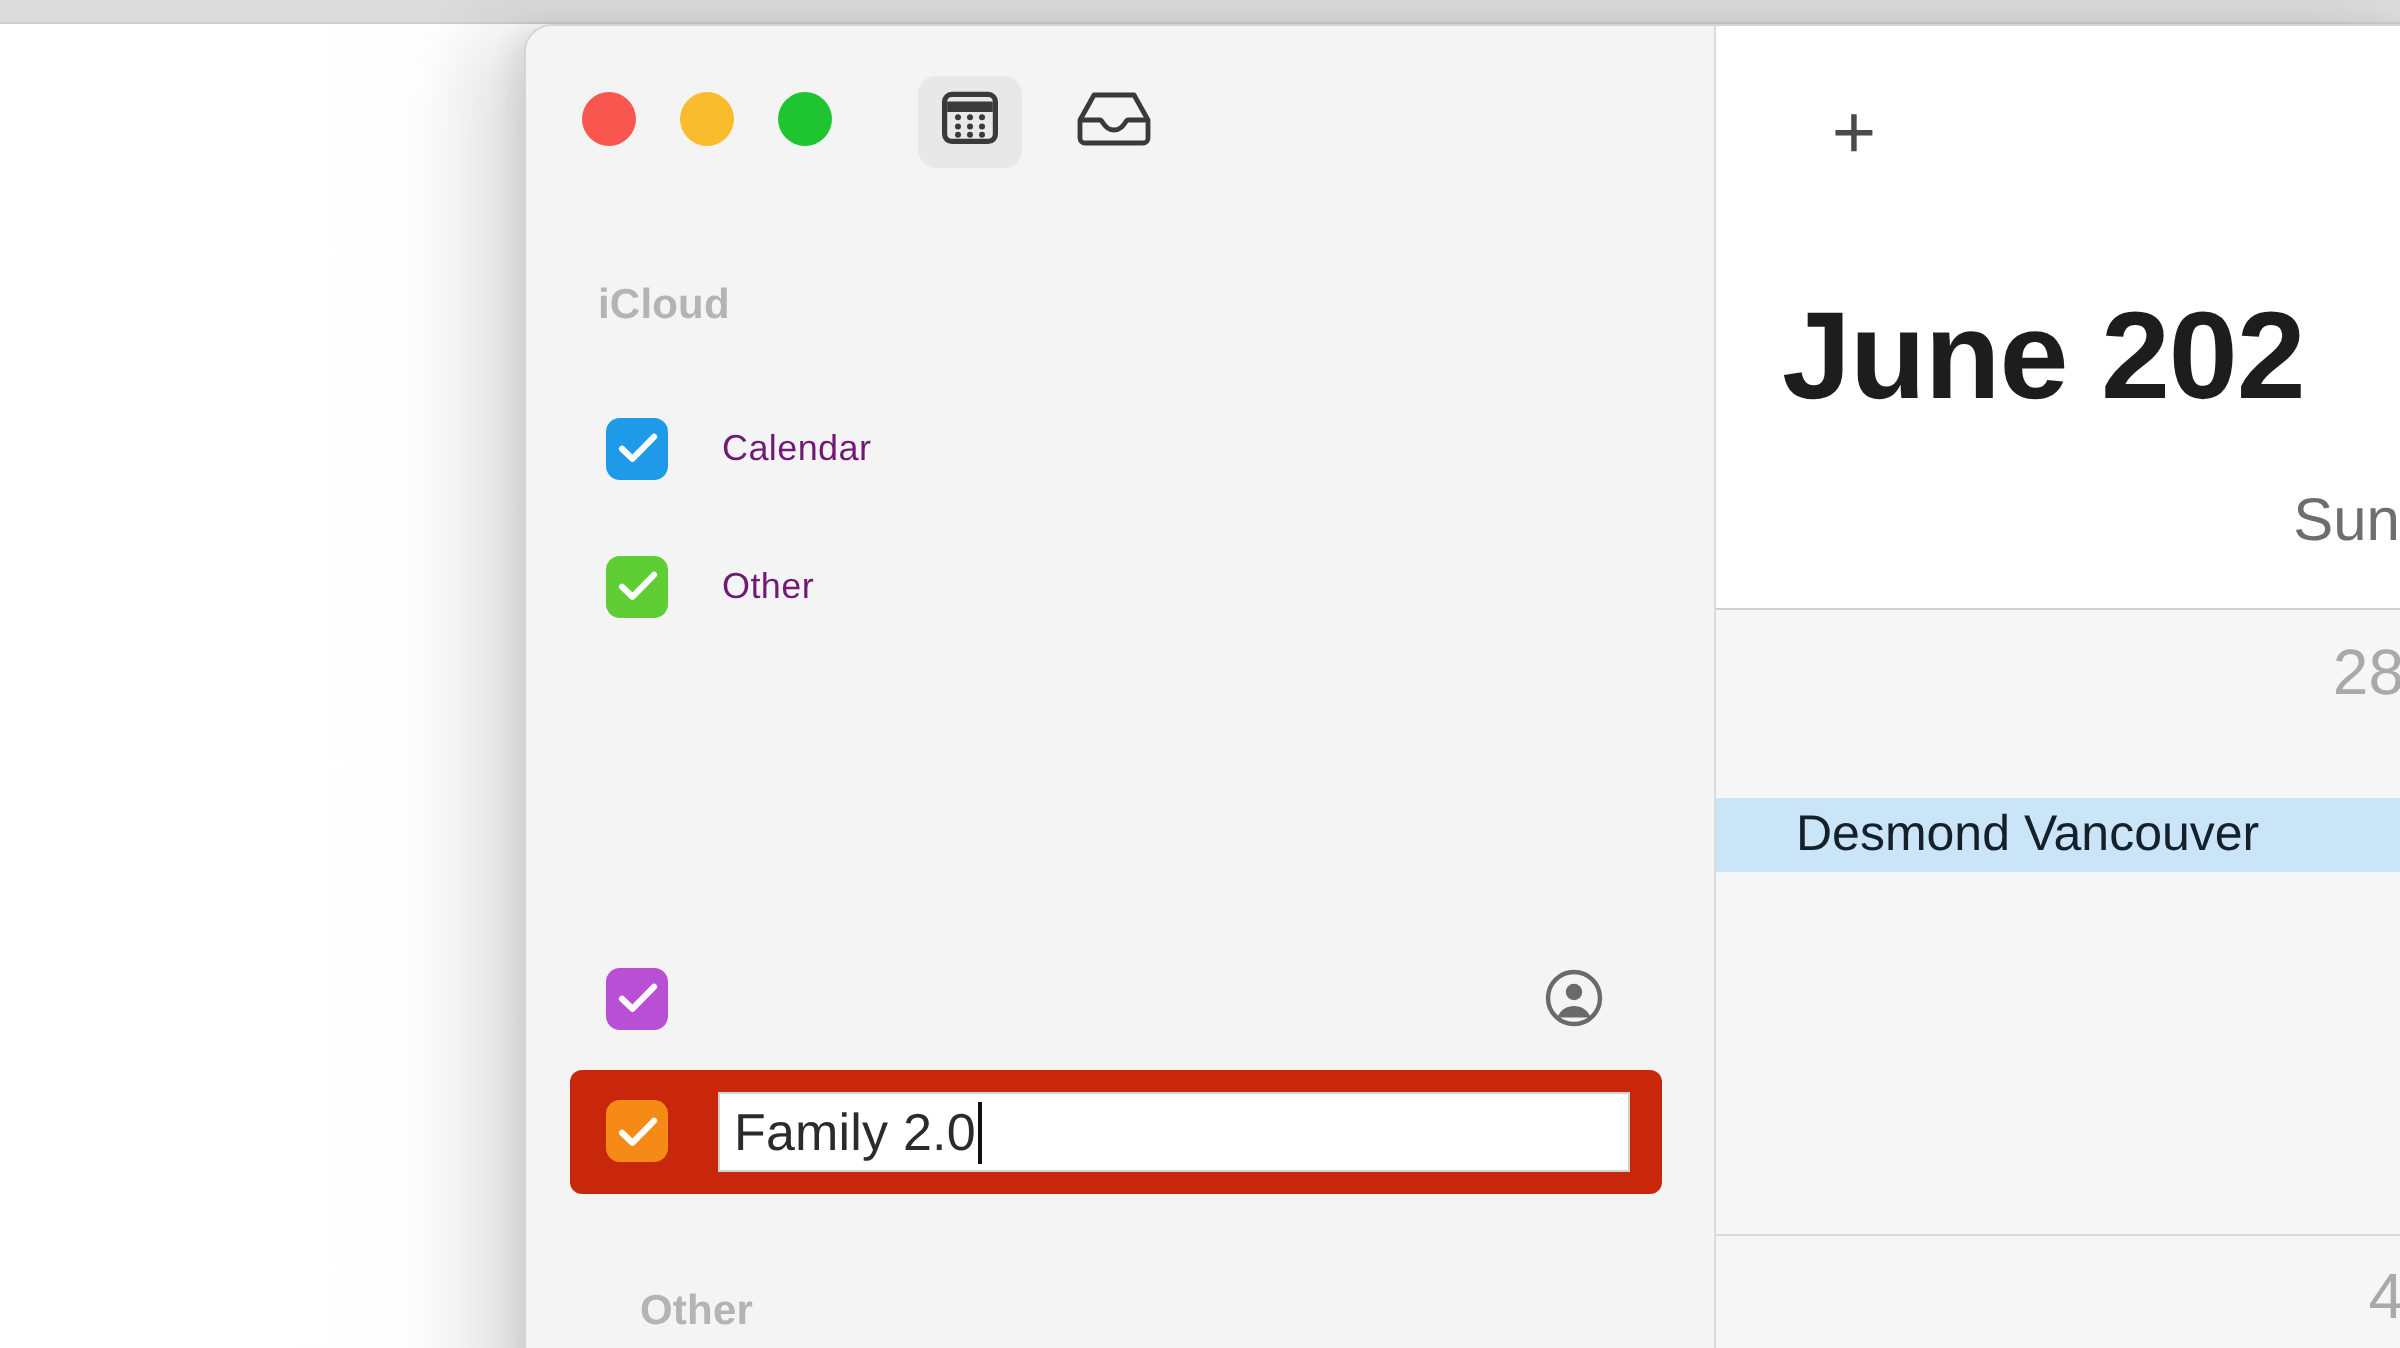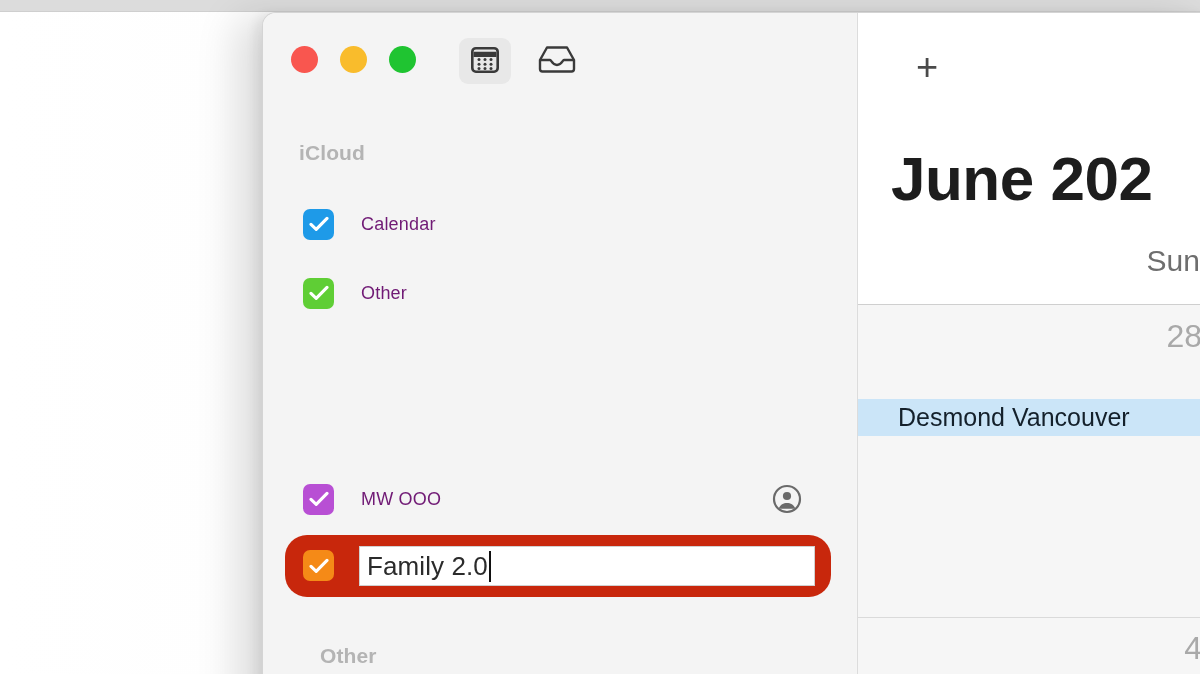"MW OOO" div.label { html: <div>MW OOO</div> -> none }
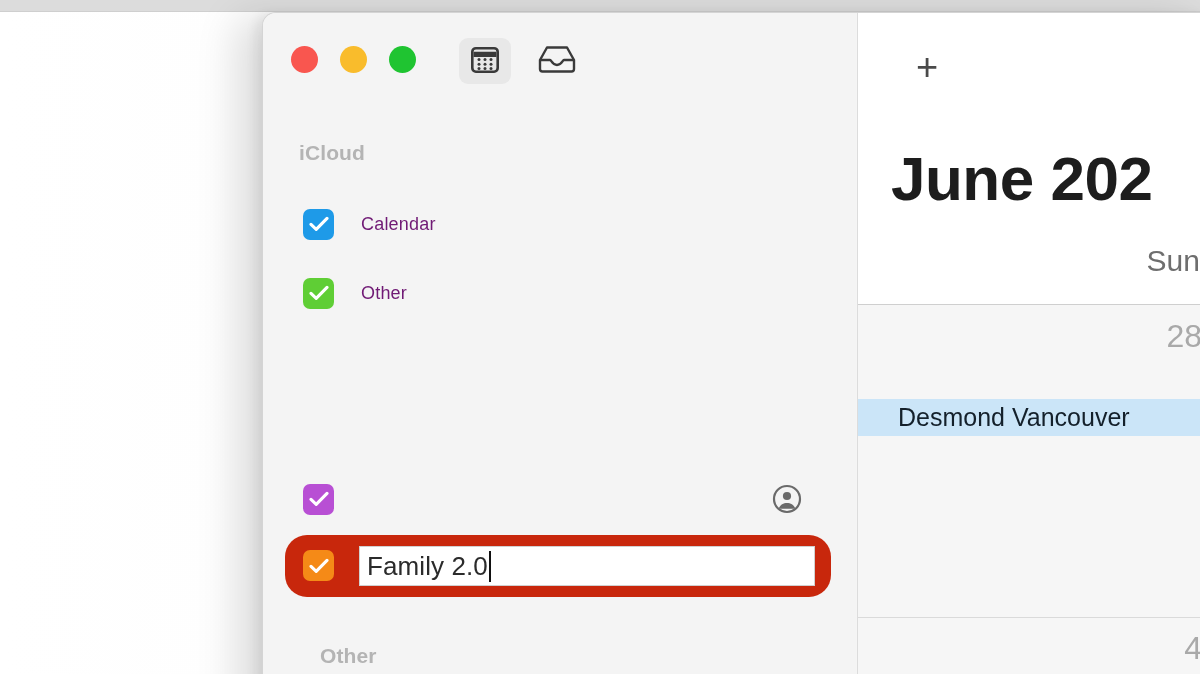"Family 2.0" .edit-row { border-radius: 22px -> 6px }
